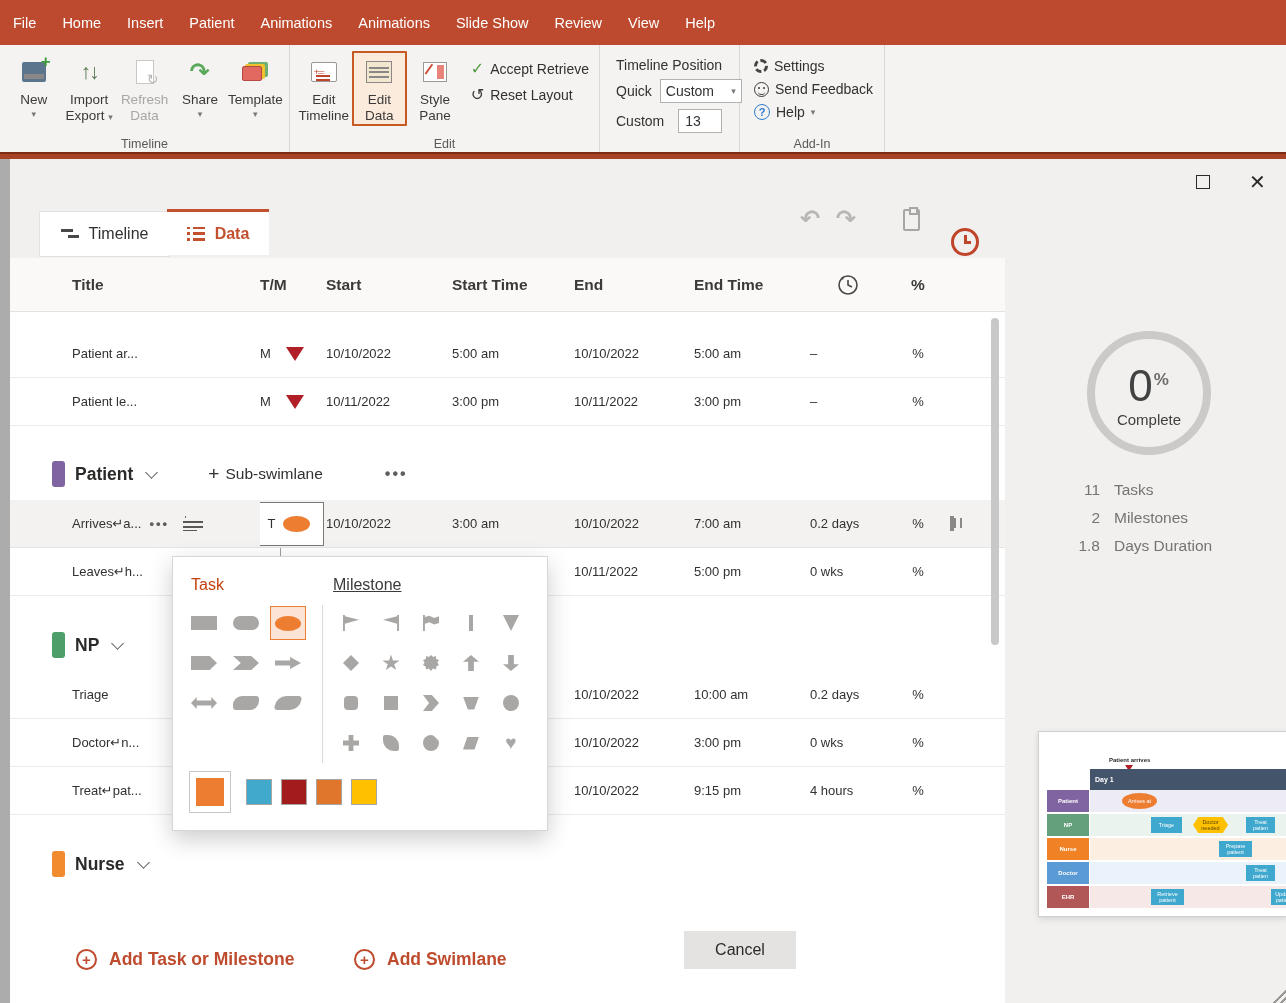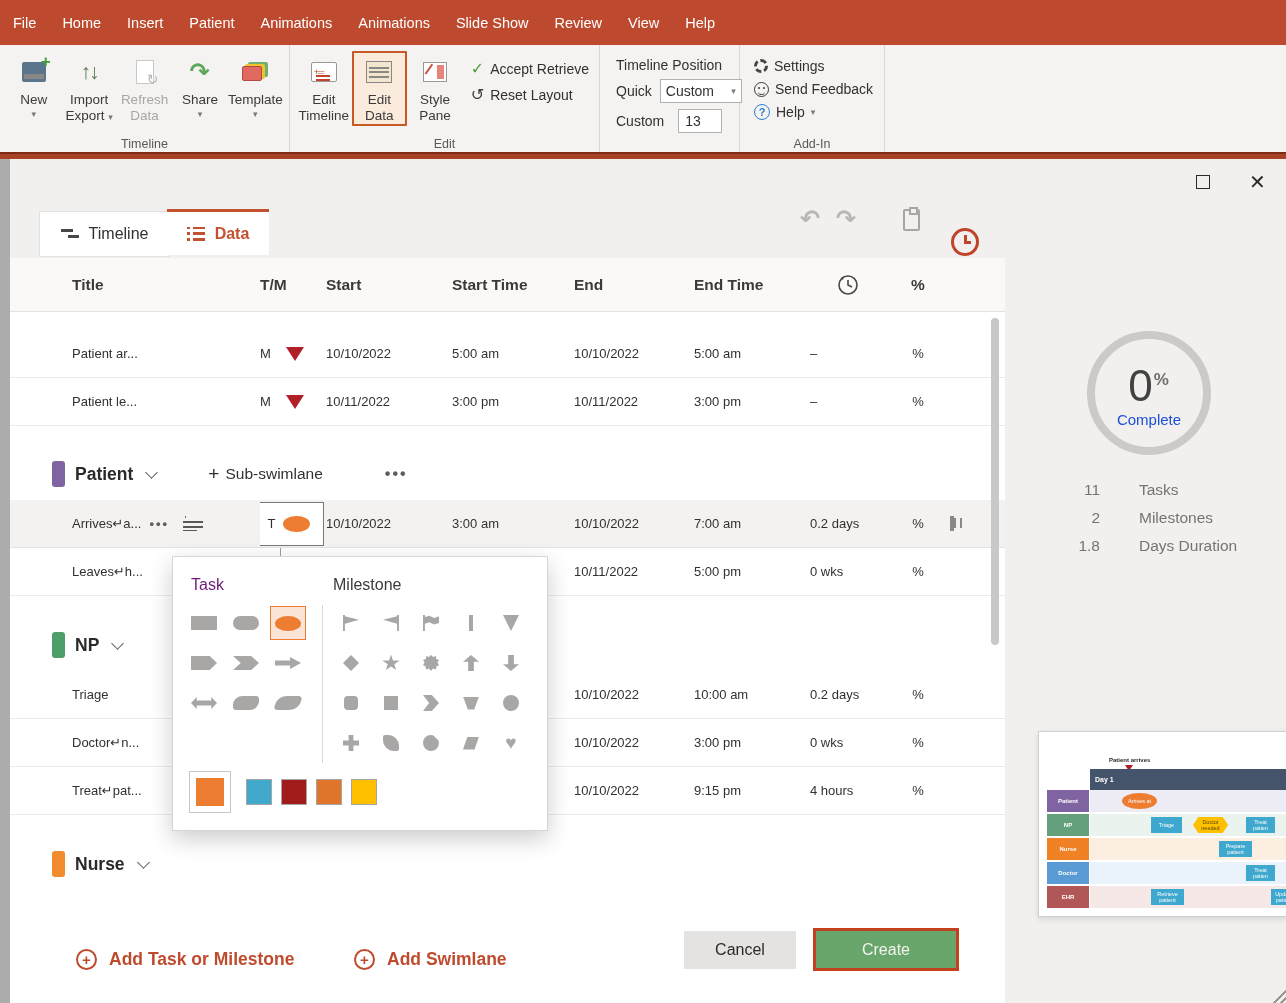"Complete" .ring .sub { color: #1d4ed8 -> #404040 }
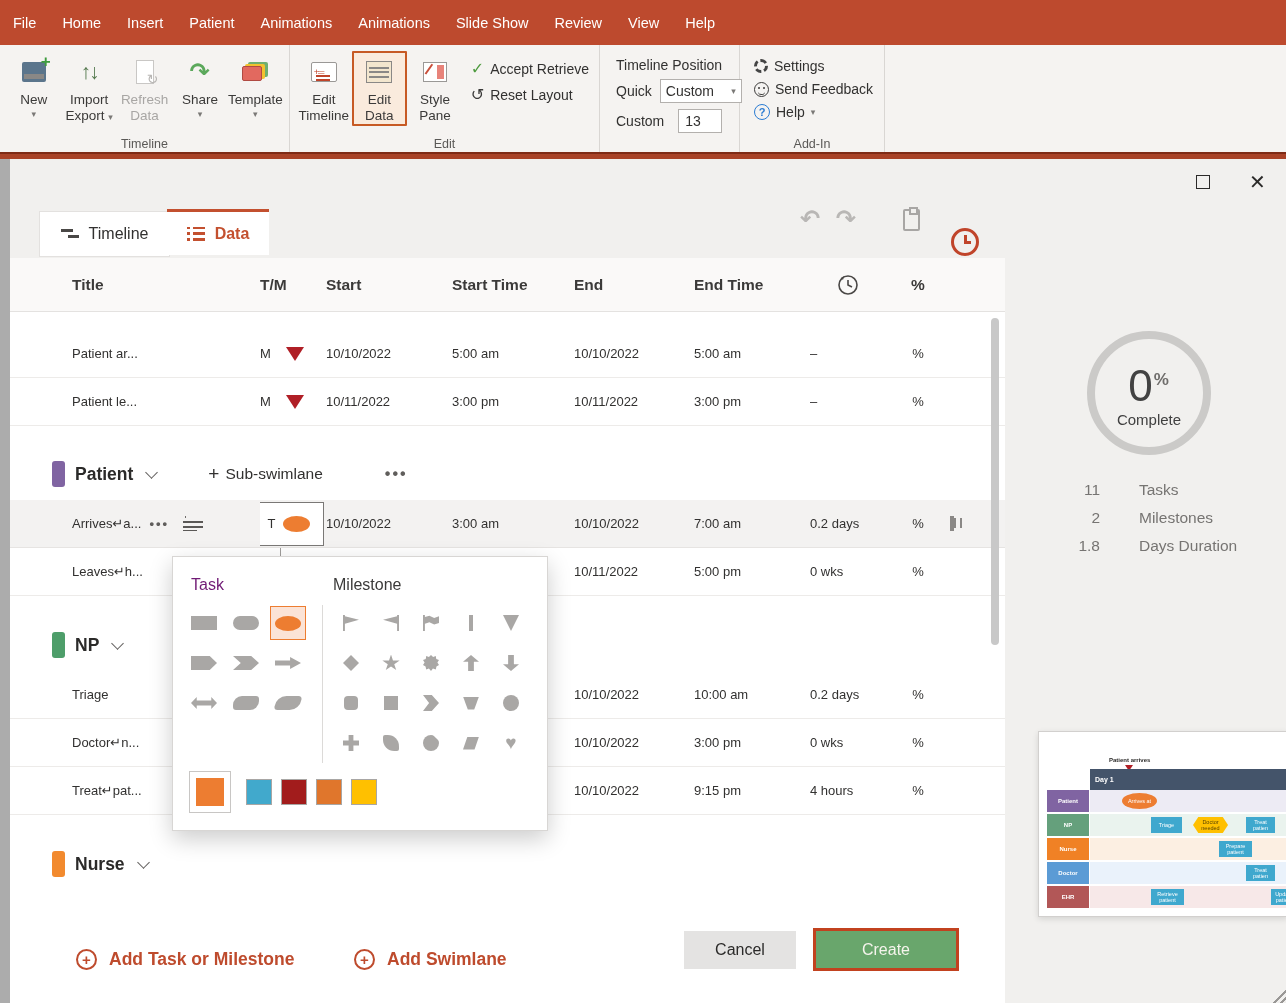"11" .statrow { gap: 25px -> none }
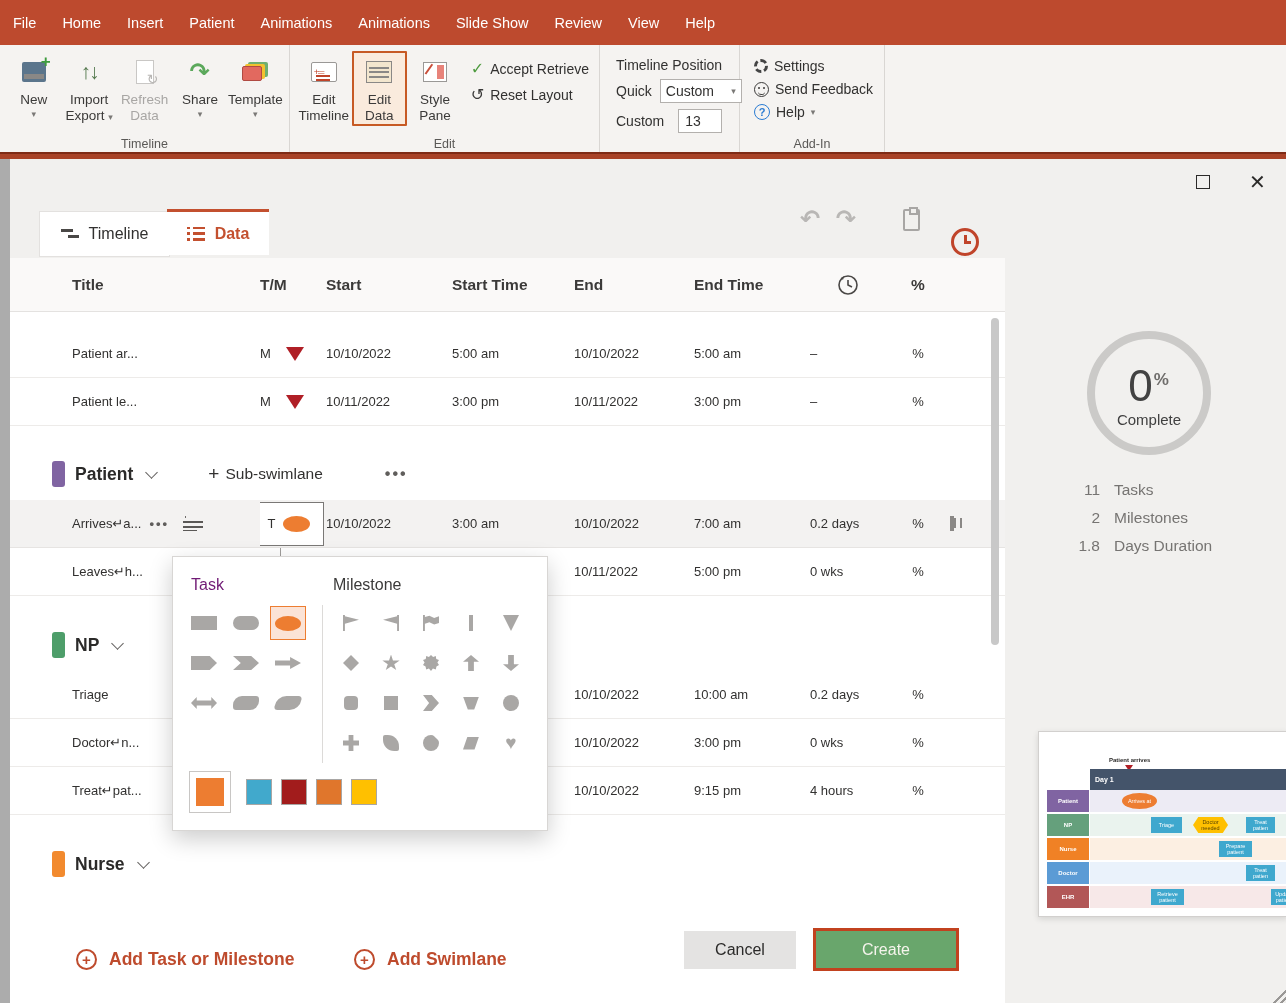"Task" .pp-task { color: #701a75 -> #c2410c }
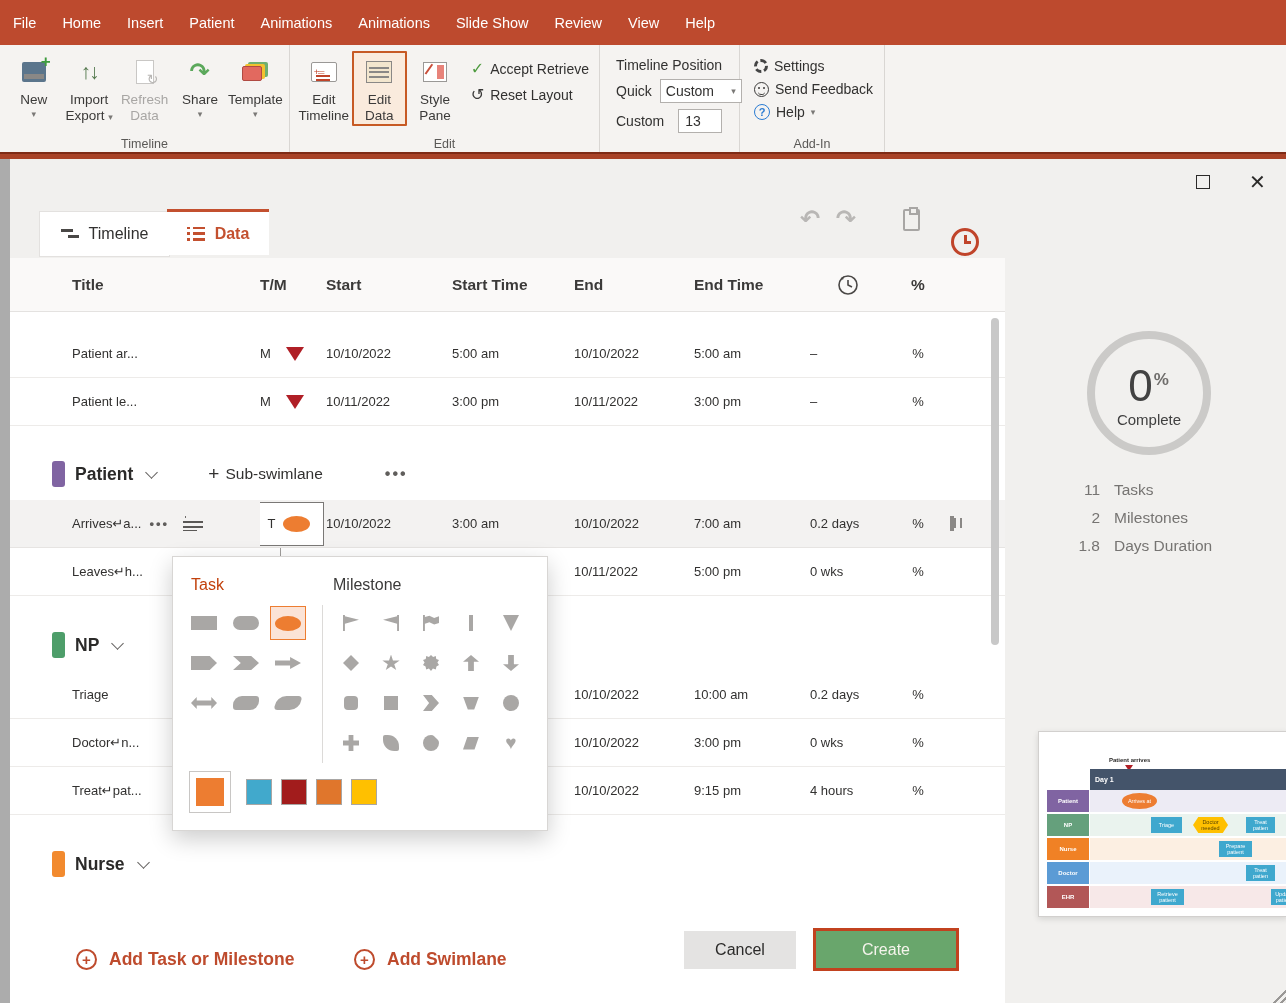"Milestone" .pp-mile { text-decoration: none -> underline }
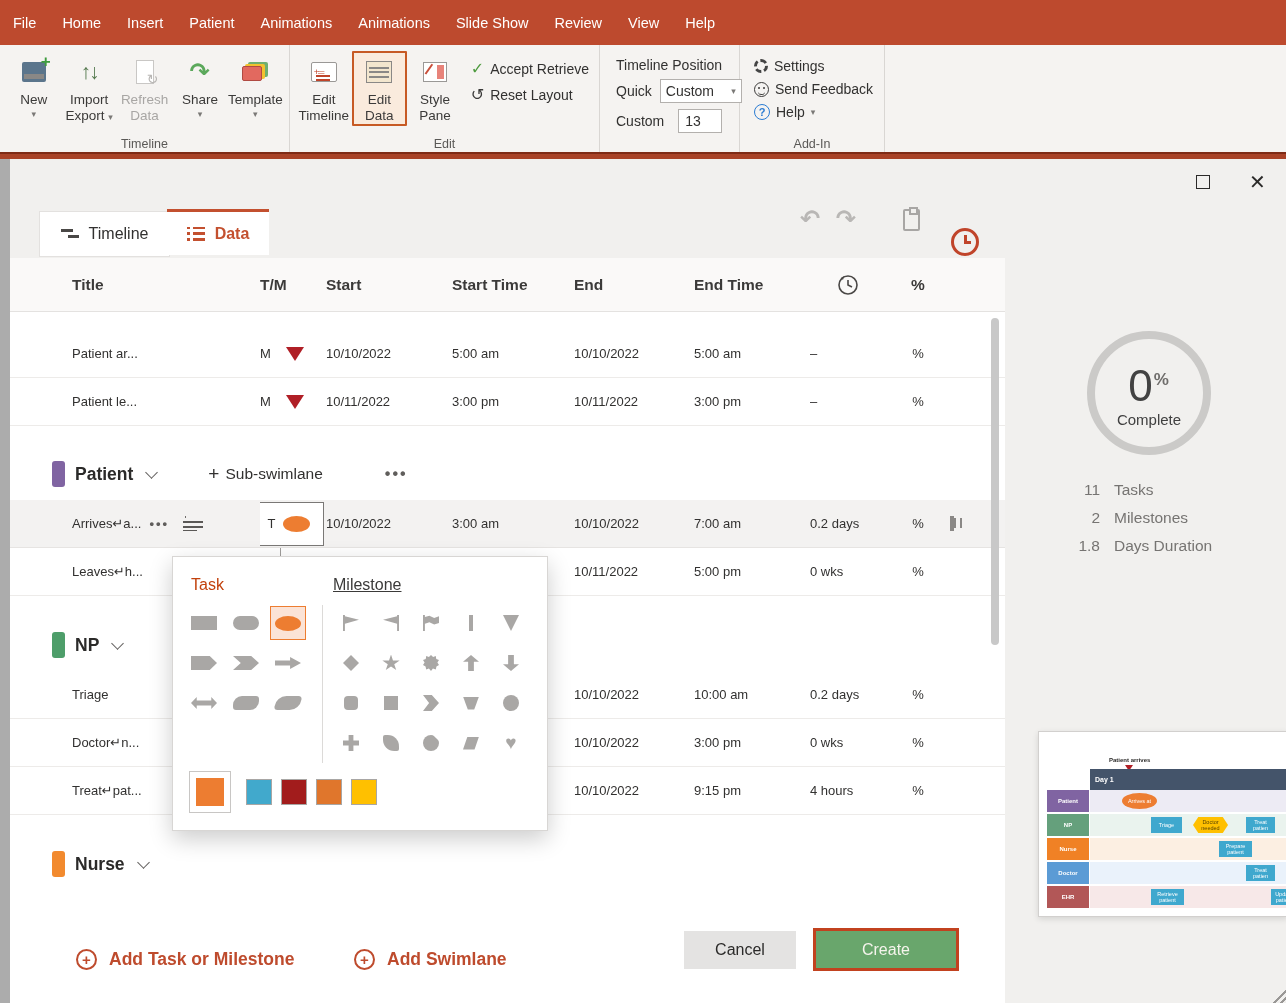"Create" div.btn-create { html: <div> <span>Create</span> </div> -> none }
